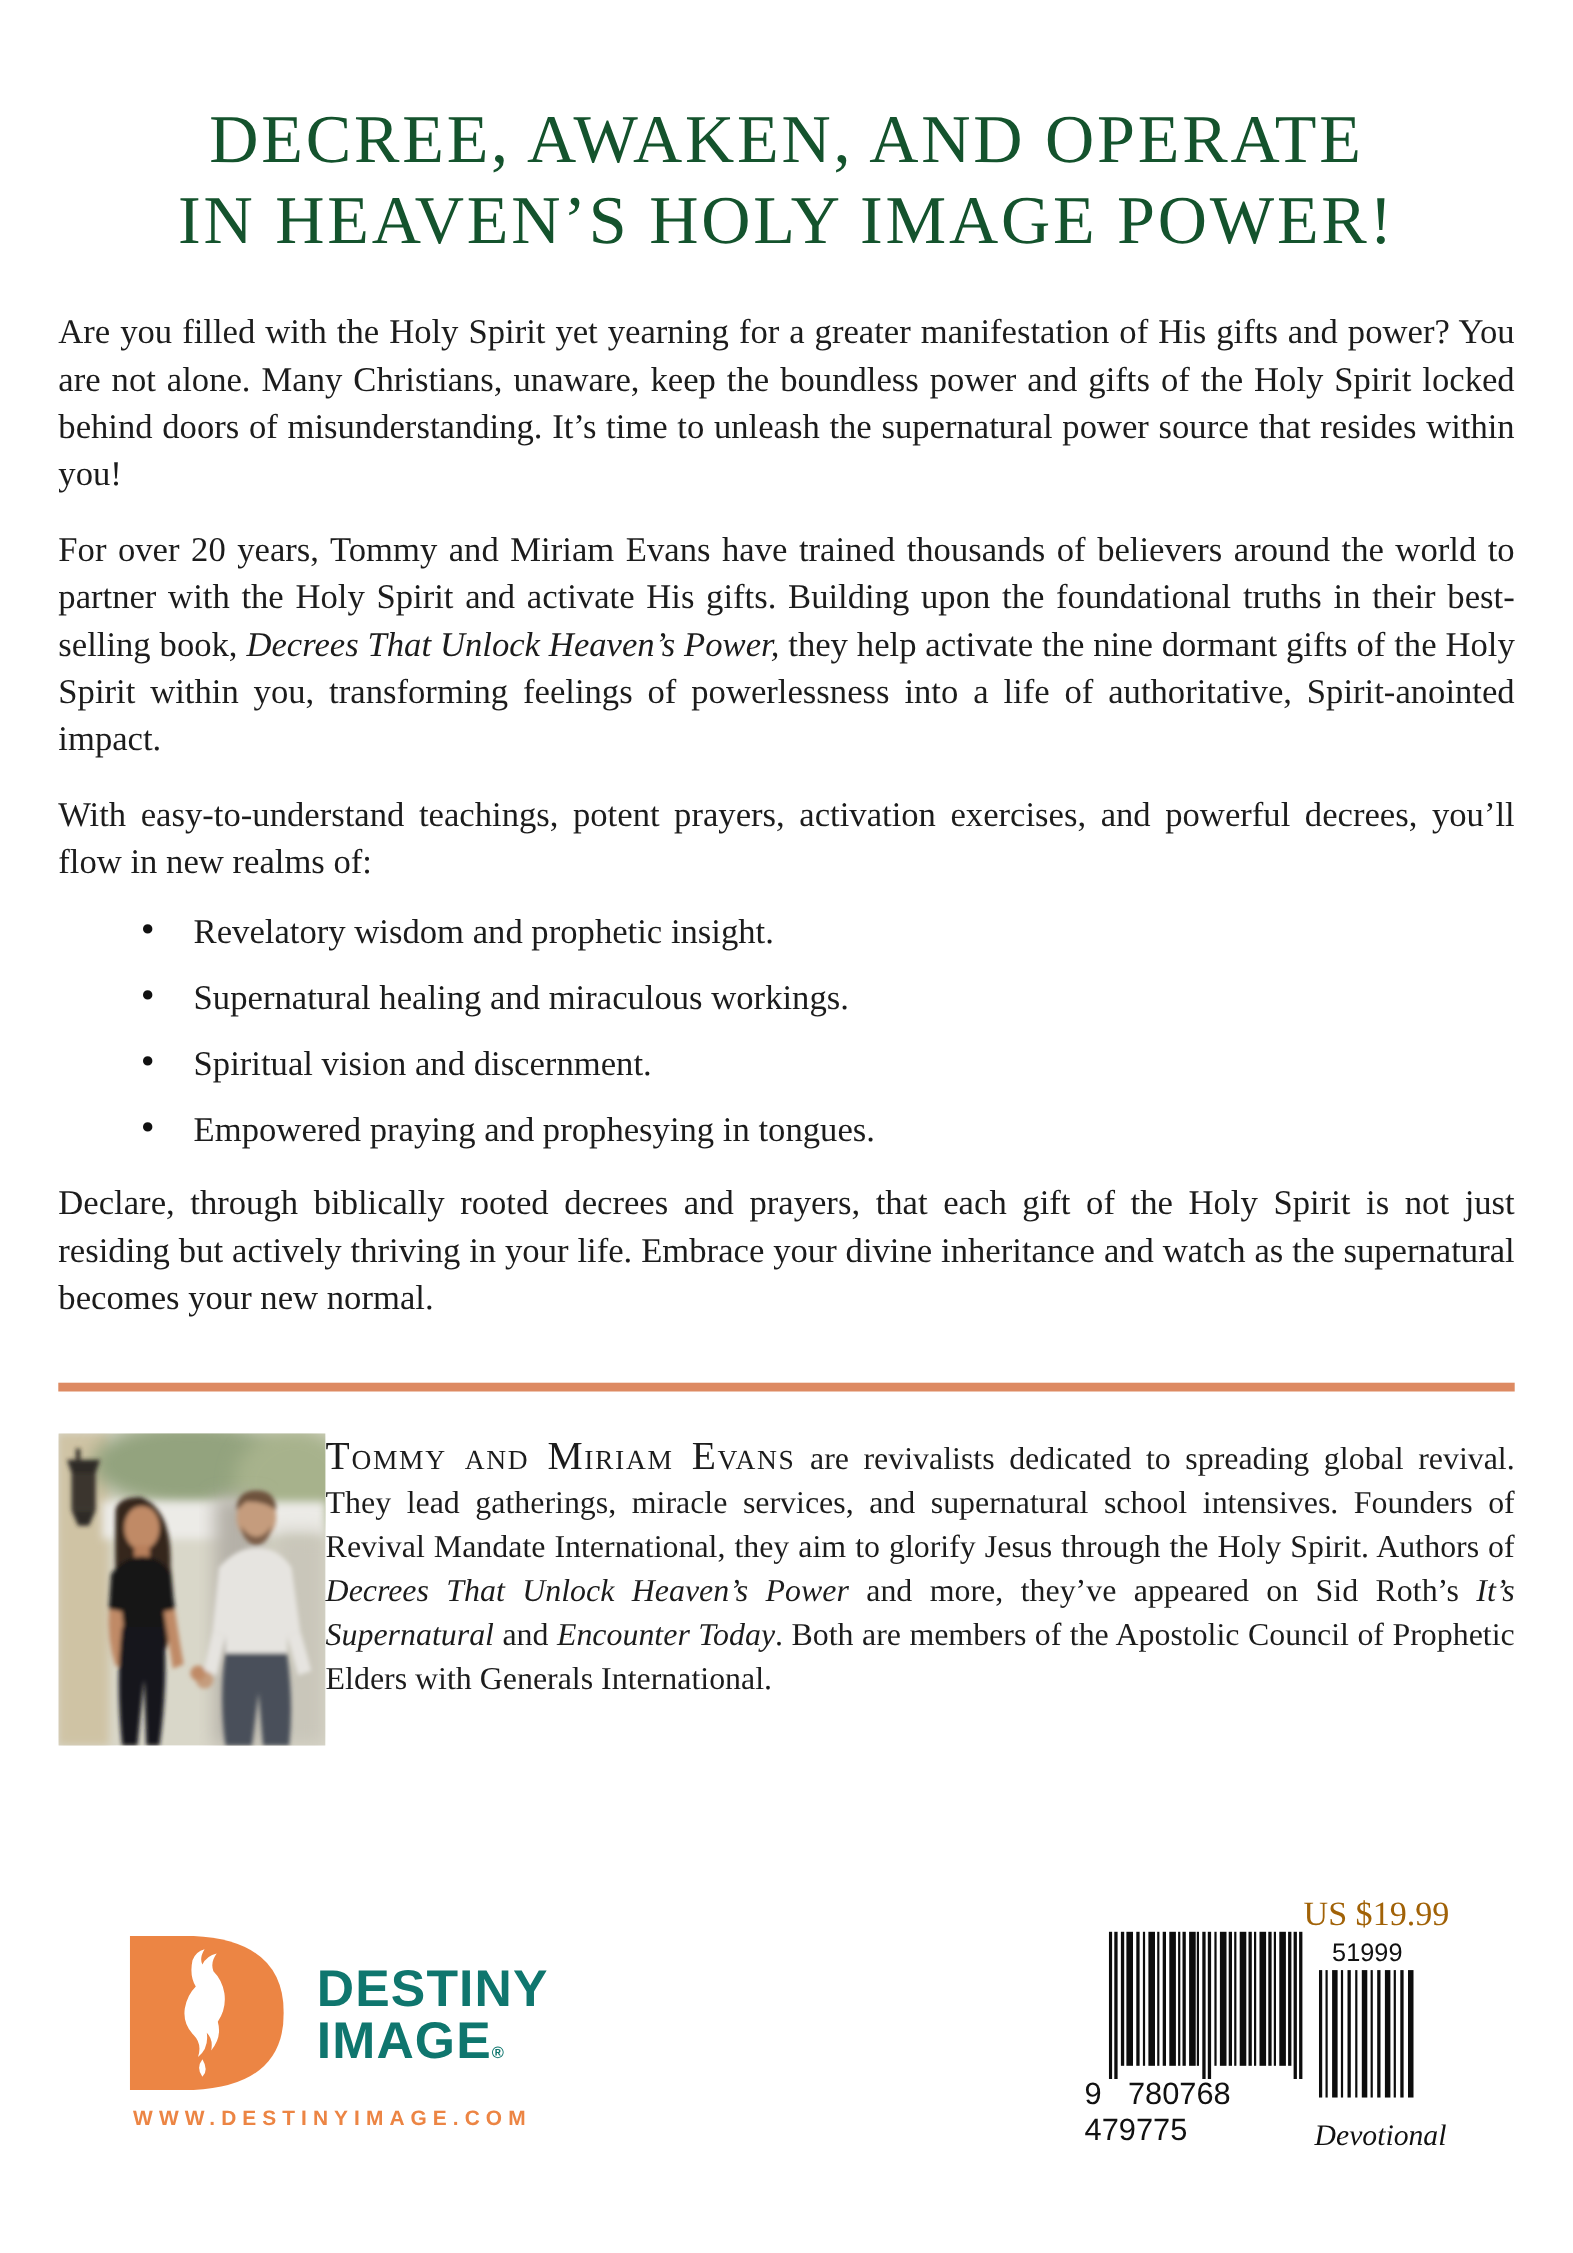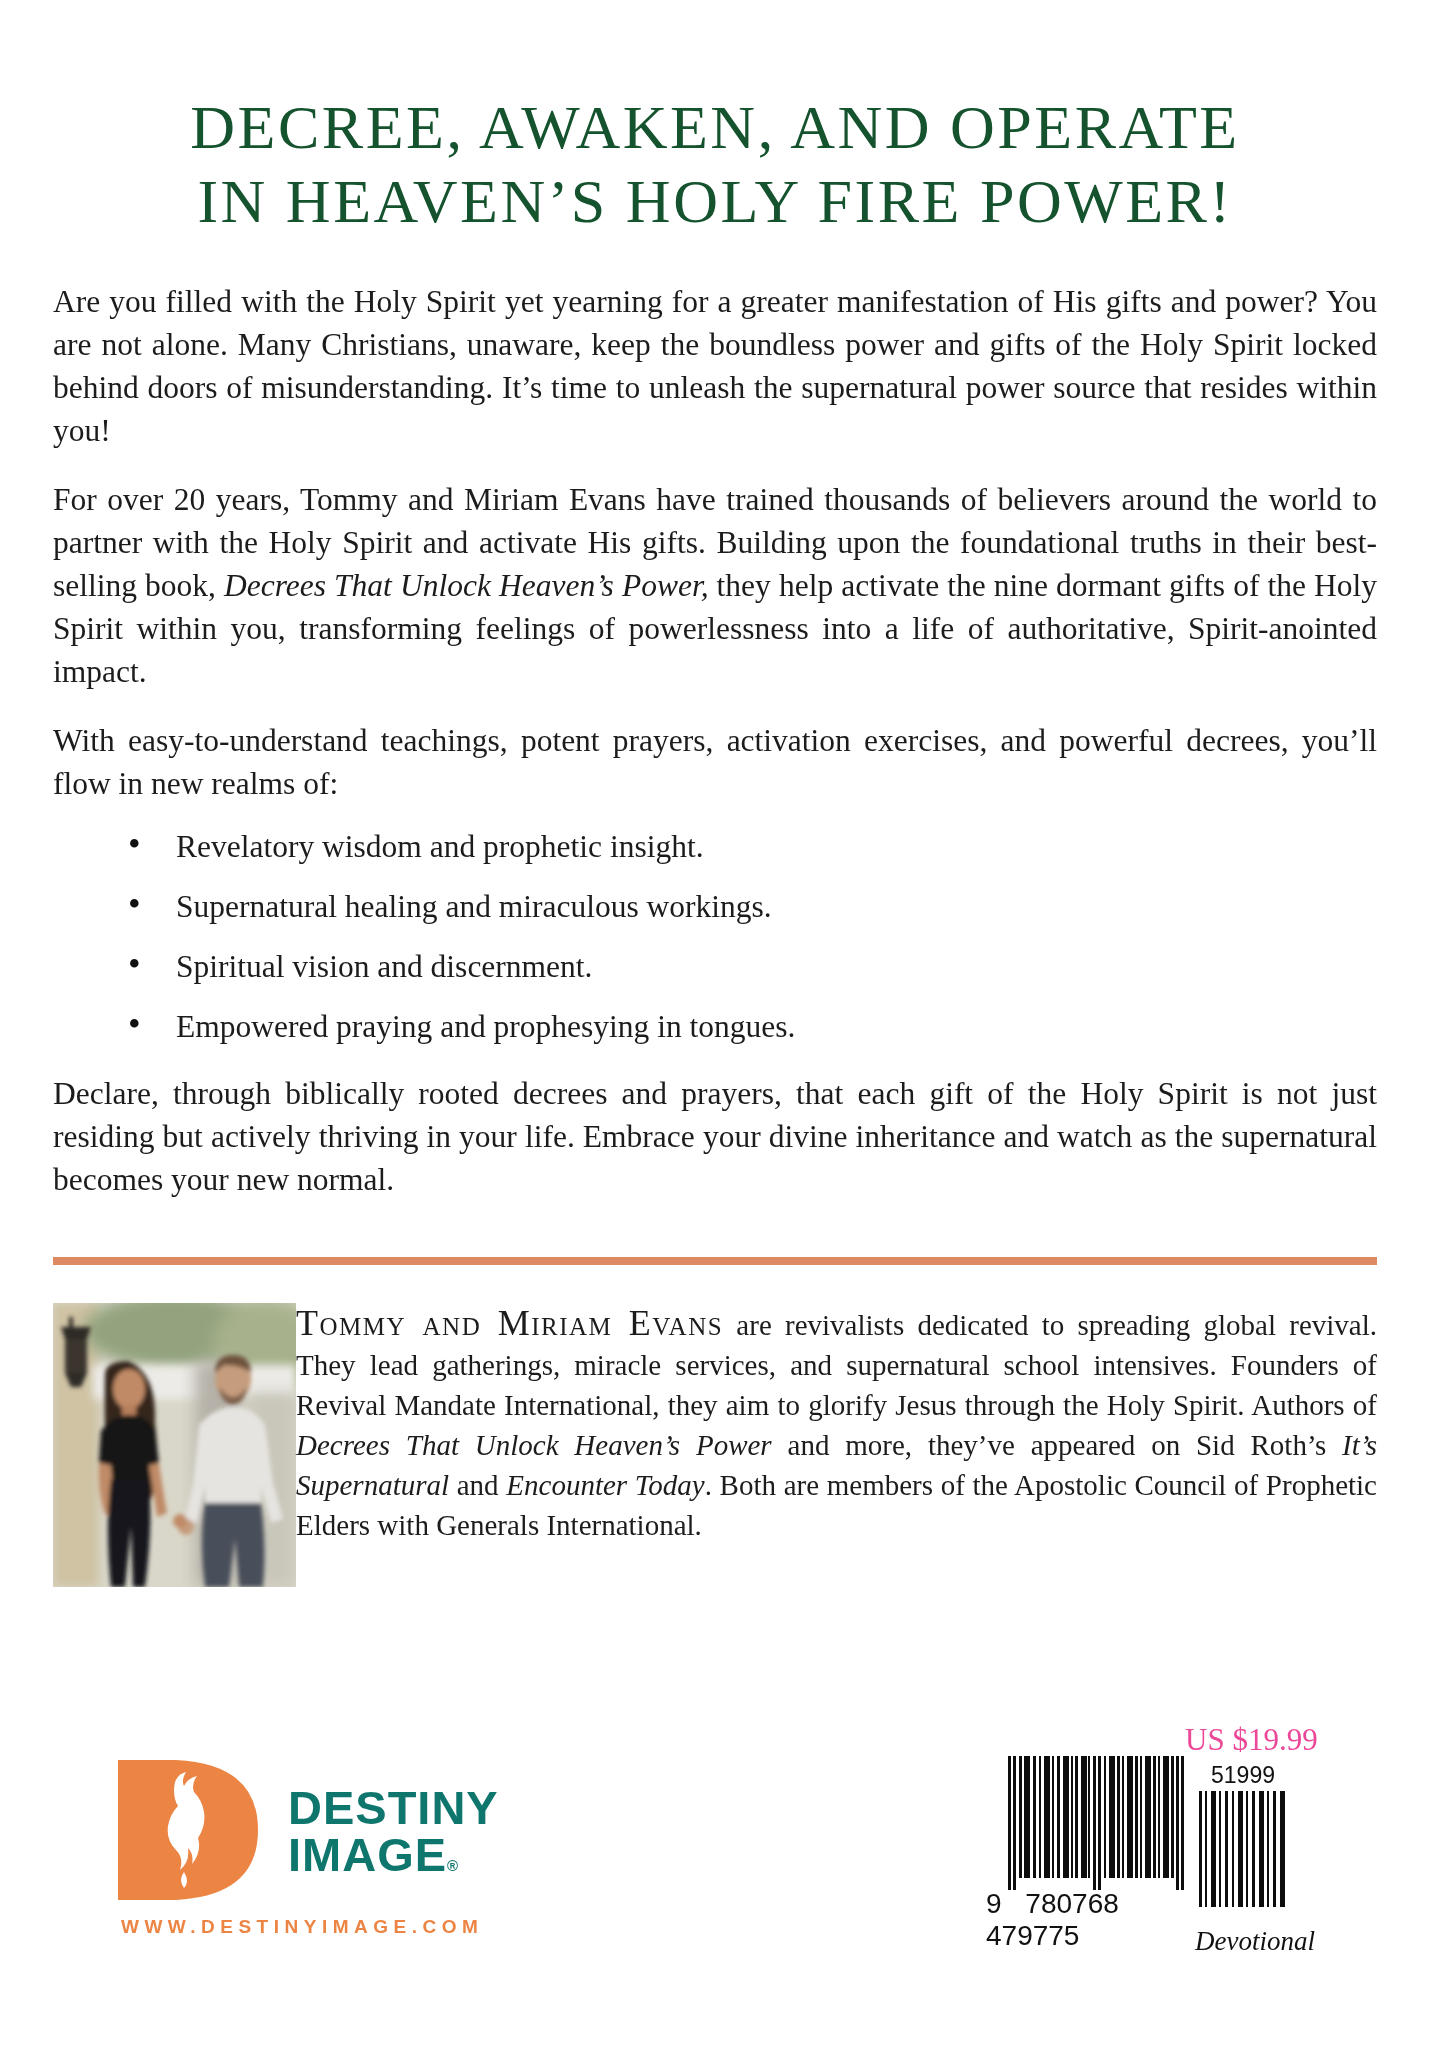"IN HEAVEN’S HOLY FIRE POWER!" span { text: FIRE -> IMAGE }
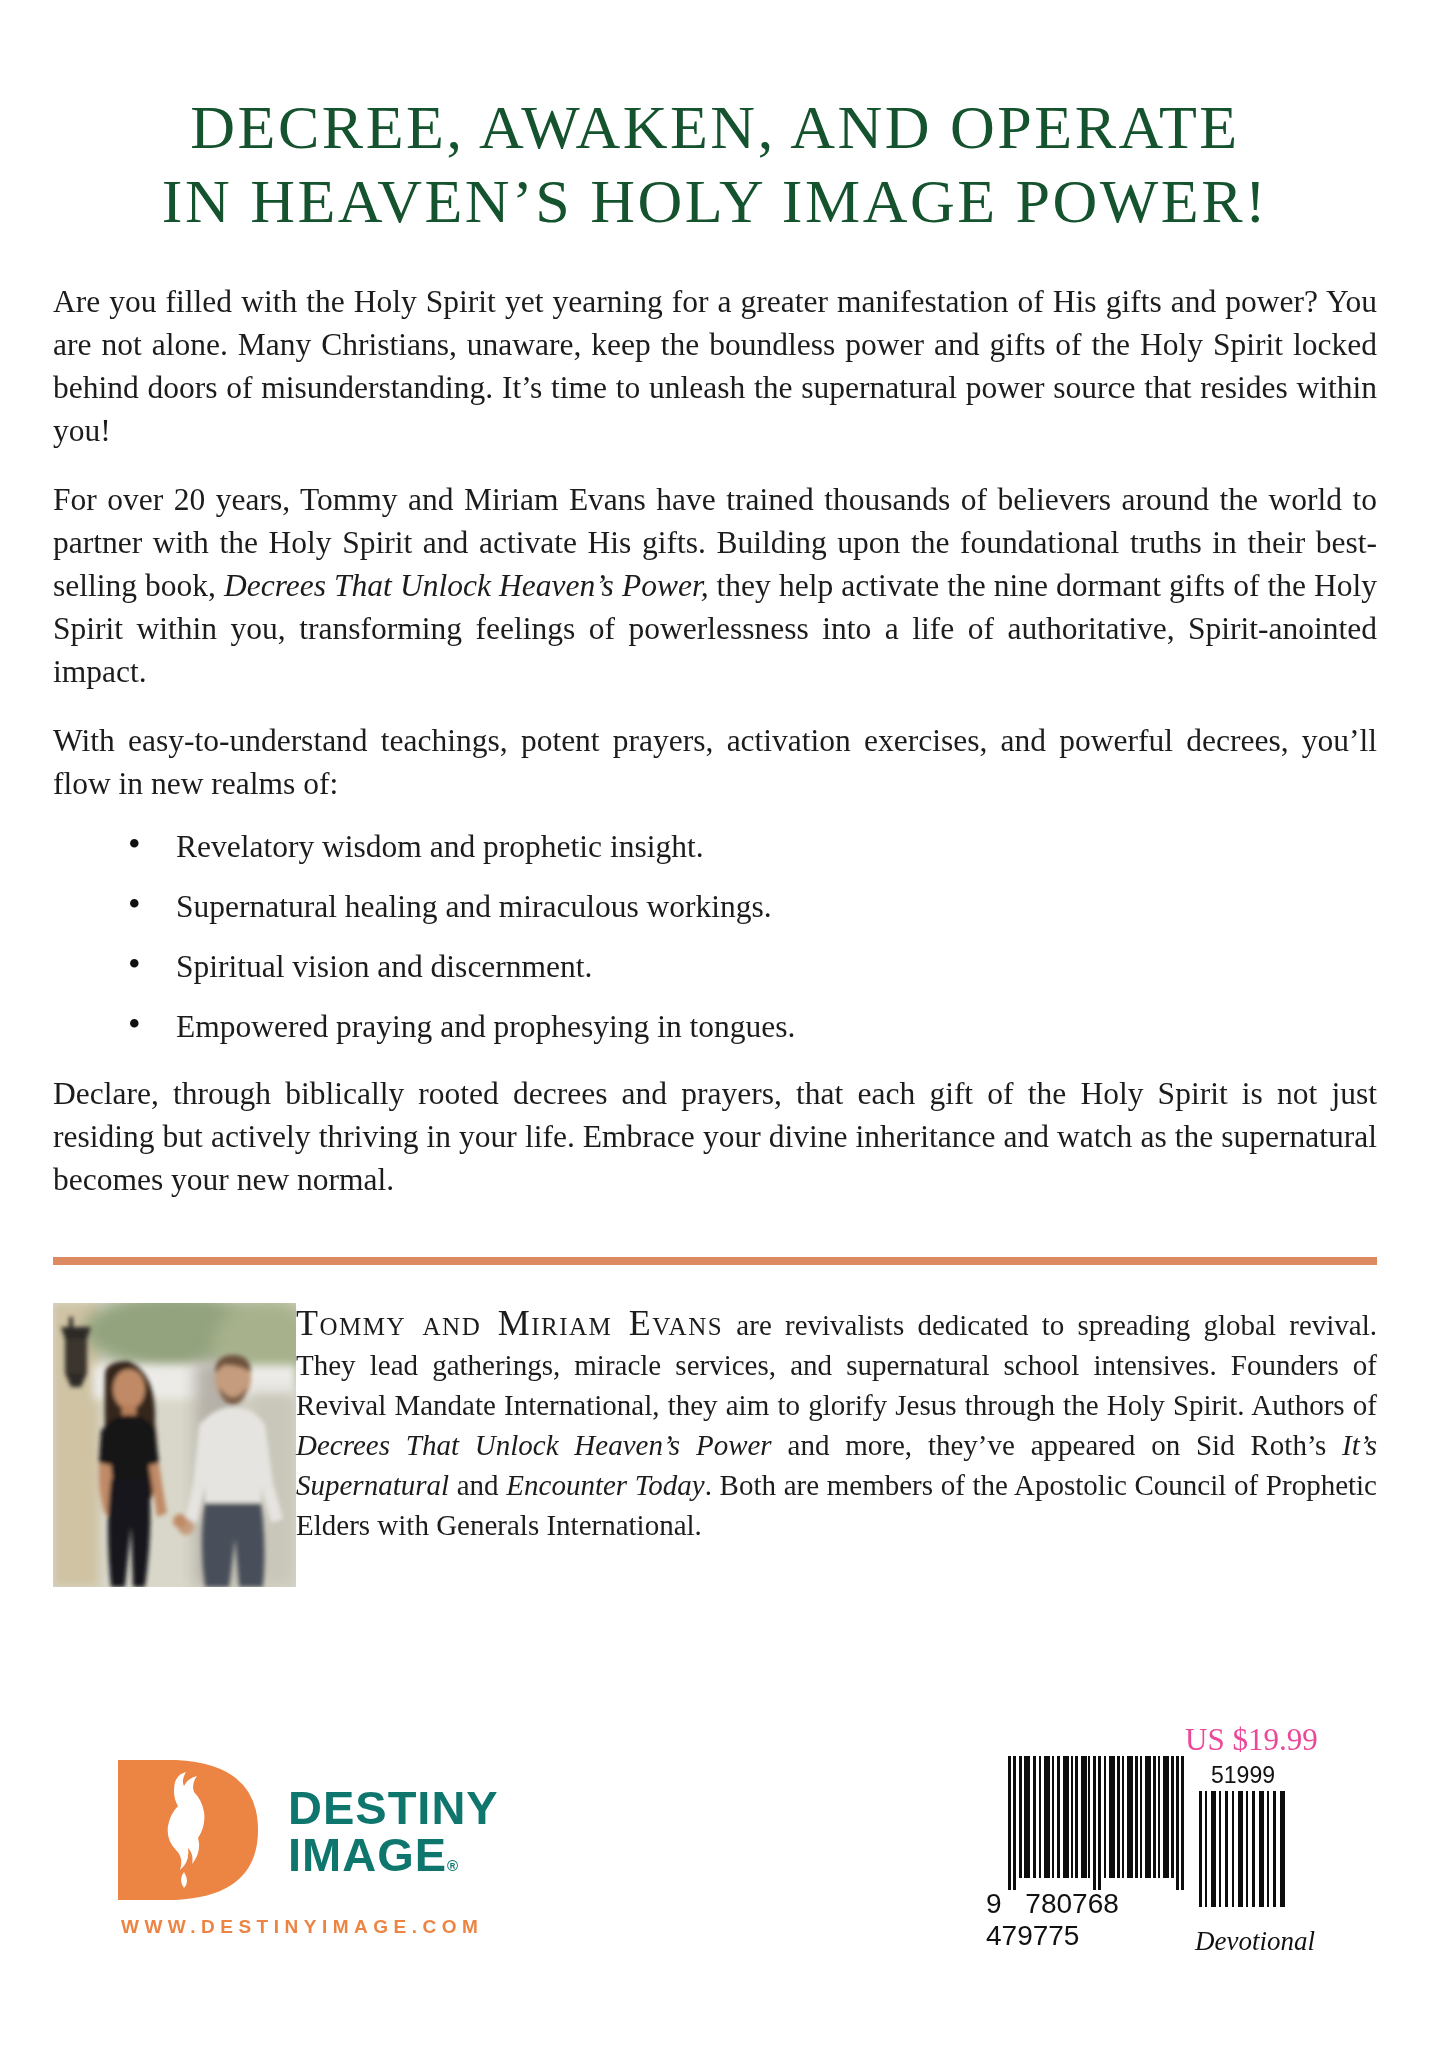"US $19.99" .price { color: #ec4899 -> #a16207 }
